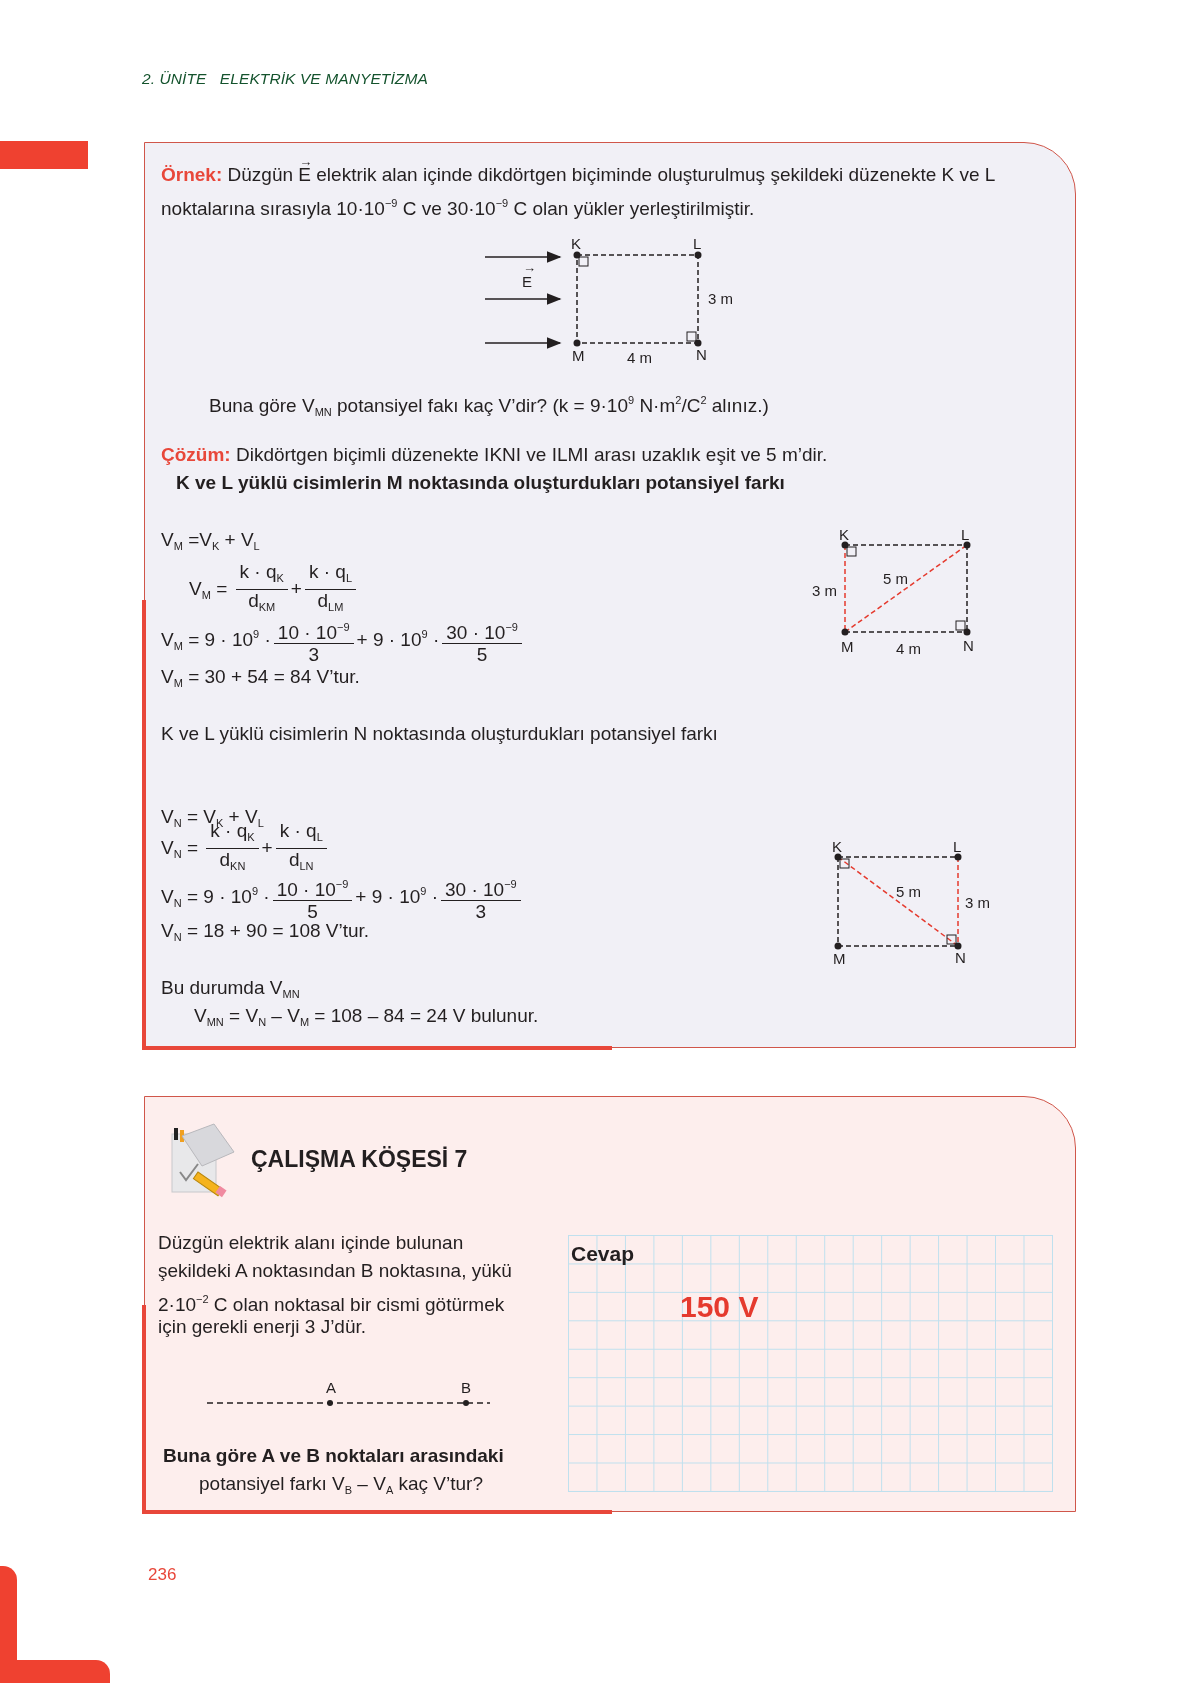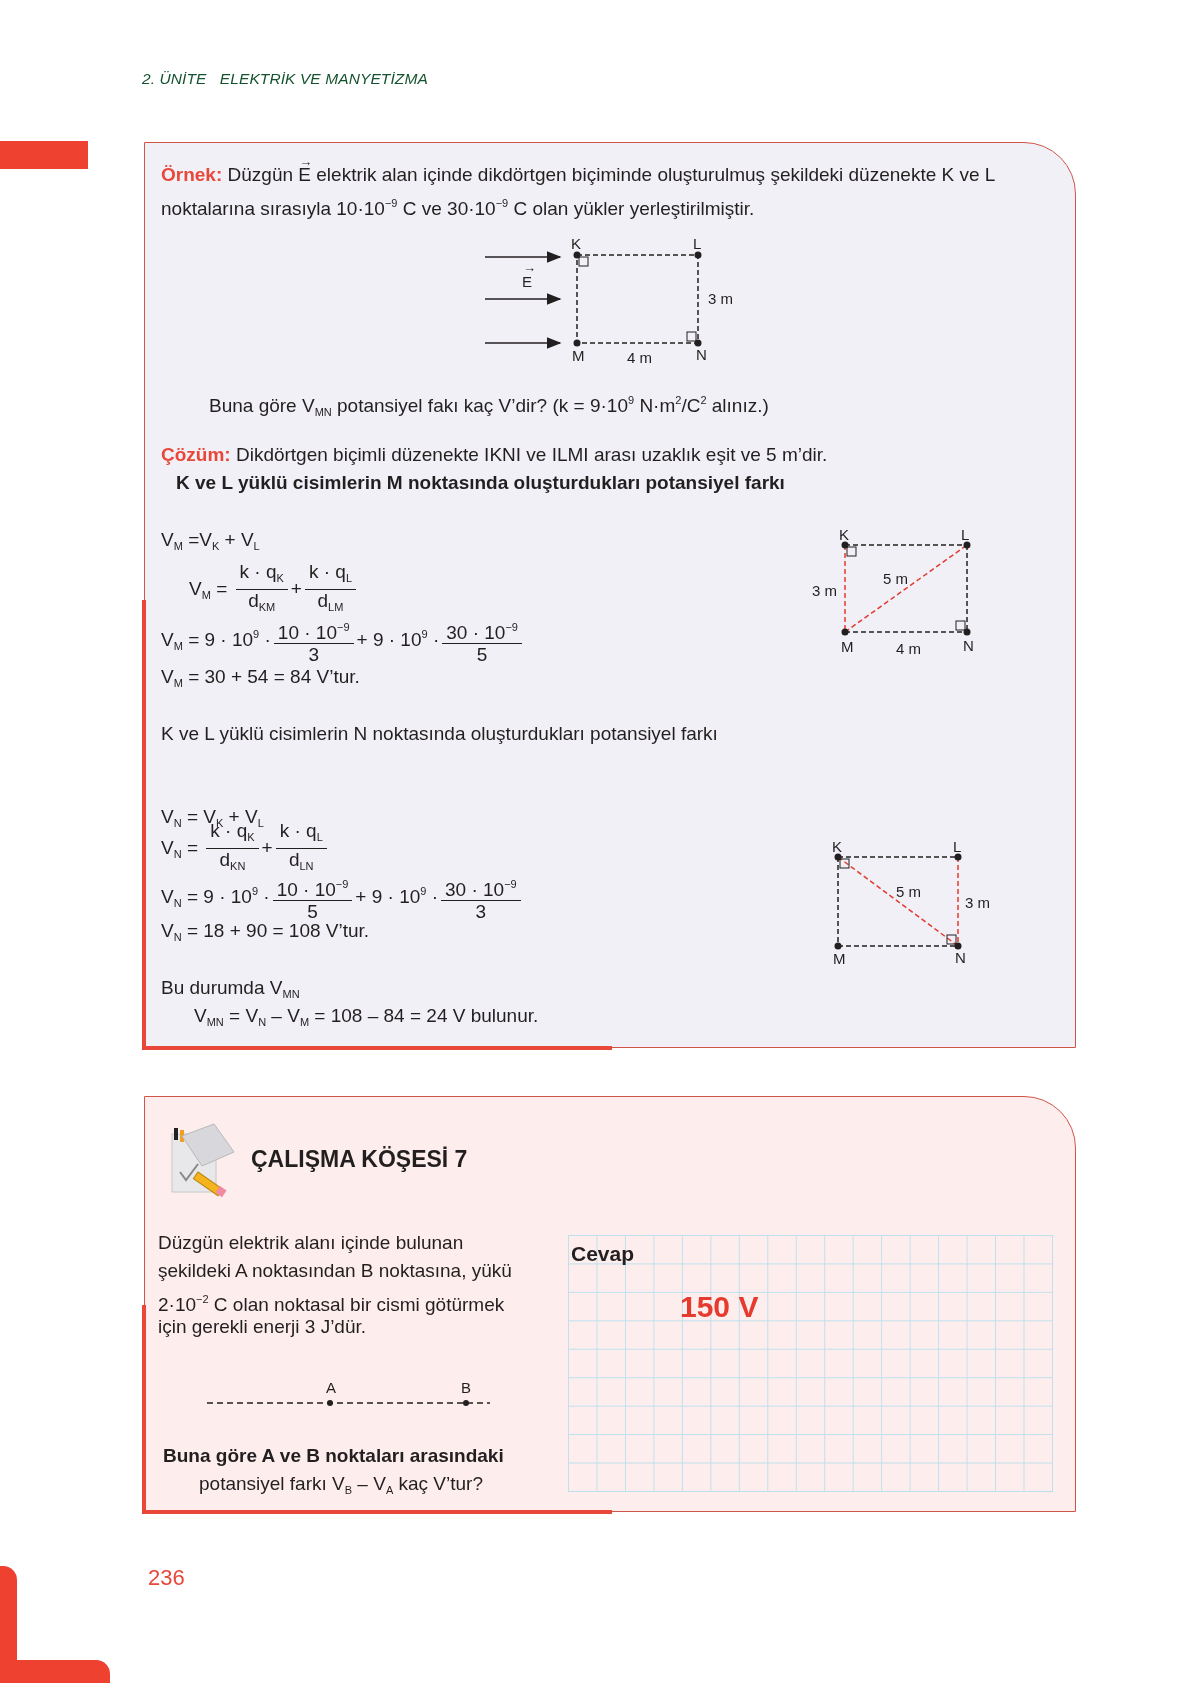"236" .pageno { font-size: 22px -> 17px }
